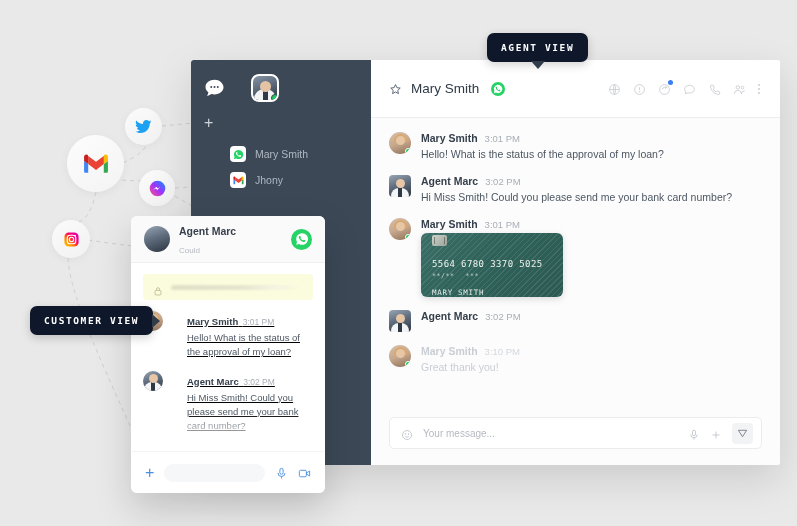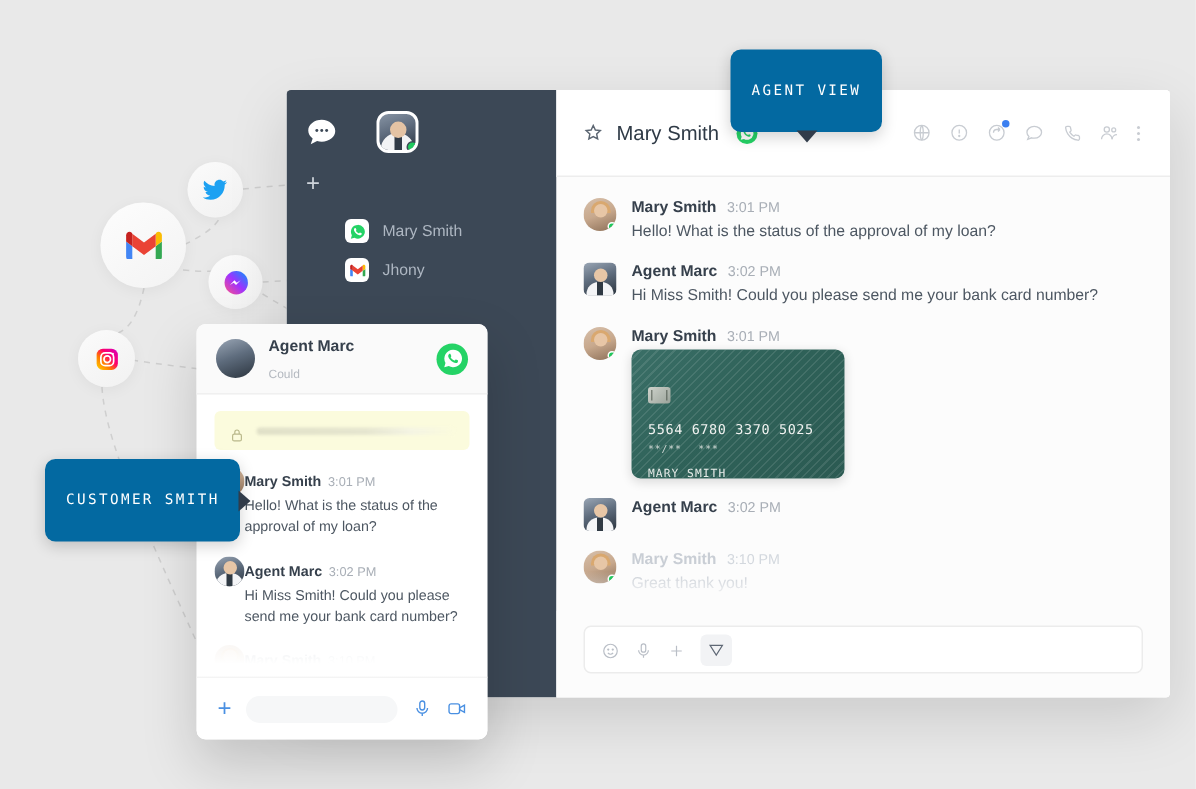"AGENT VIEW" .tag { background: #0369a1 -> #0f172a; font-weight: 400 -> 700; padding: 22px 14px -> 9px 14px }
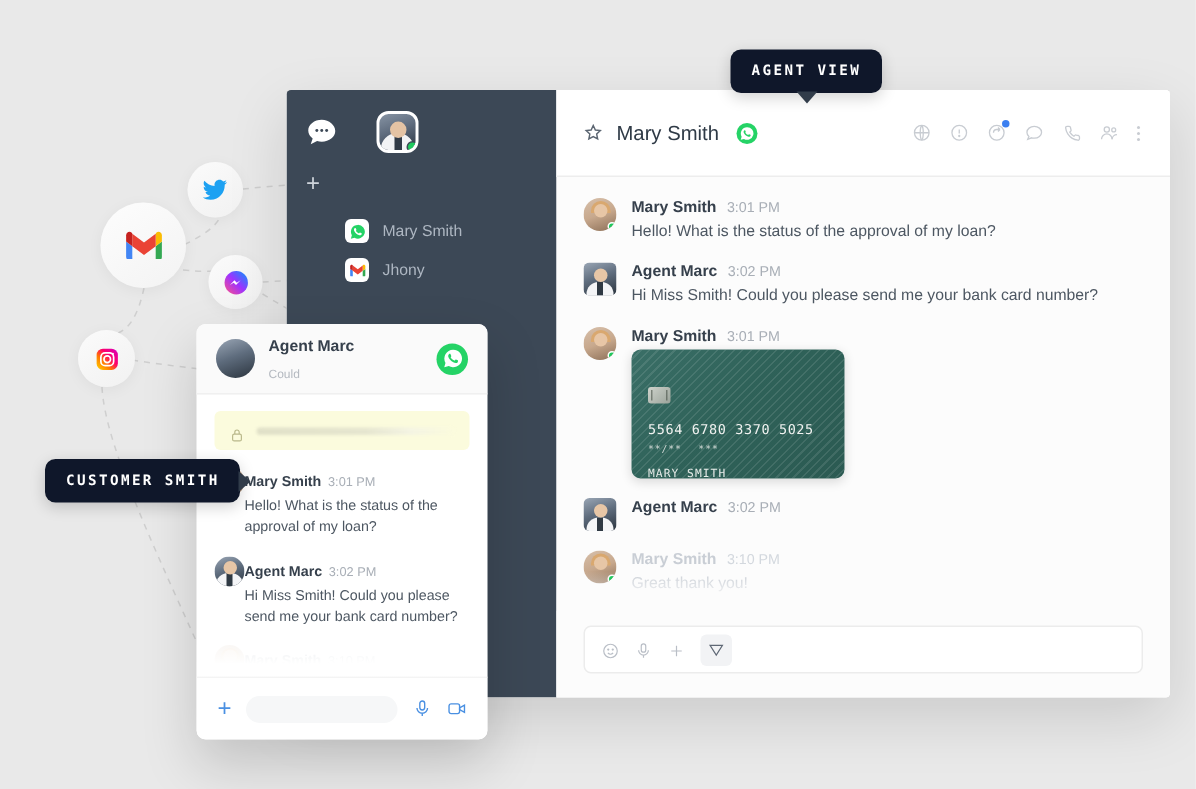"5564 6780 3370 5025" .card { height: 86px -> 64px; padding: 25px 11px -> 2px 11px }
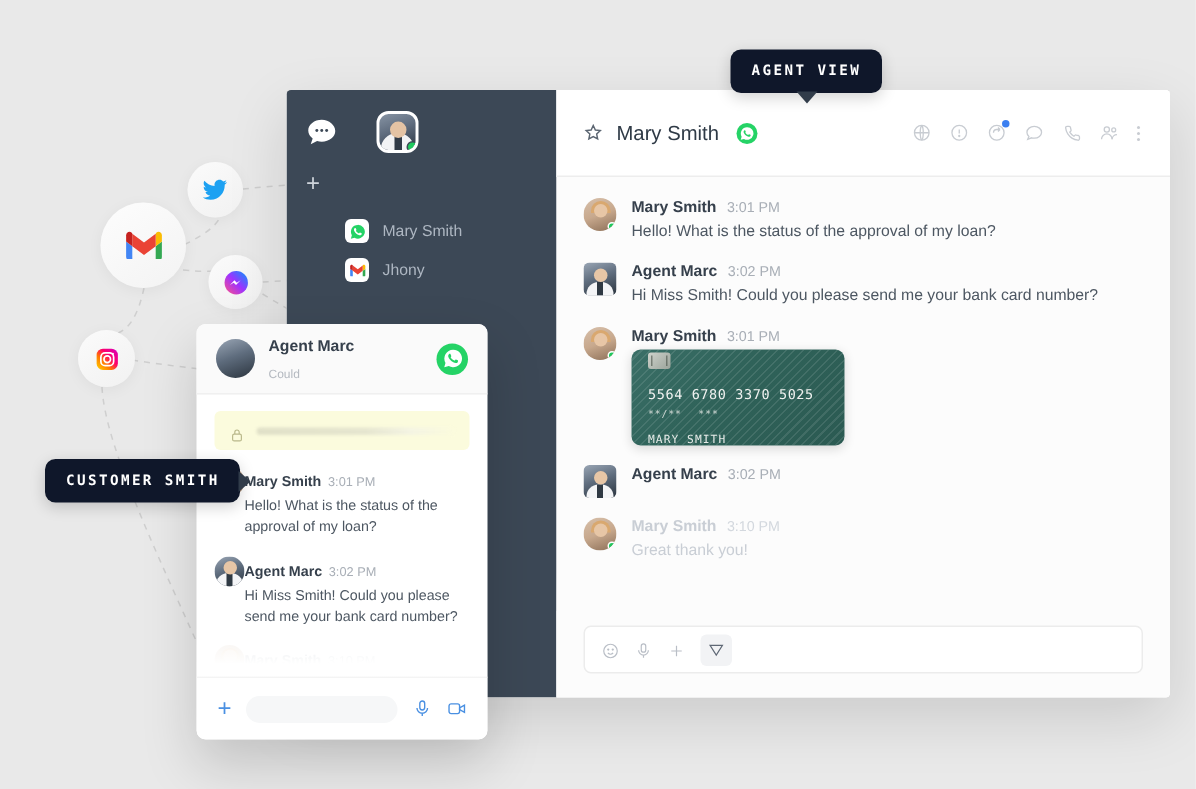"CUSTOMER SMITH" div.tag { text: SMITH -> VIEW }
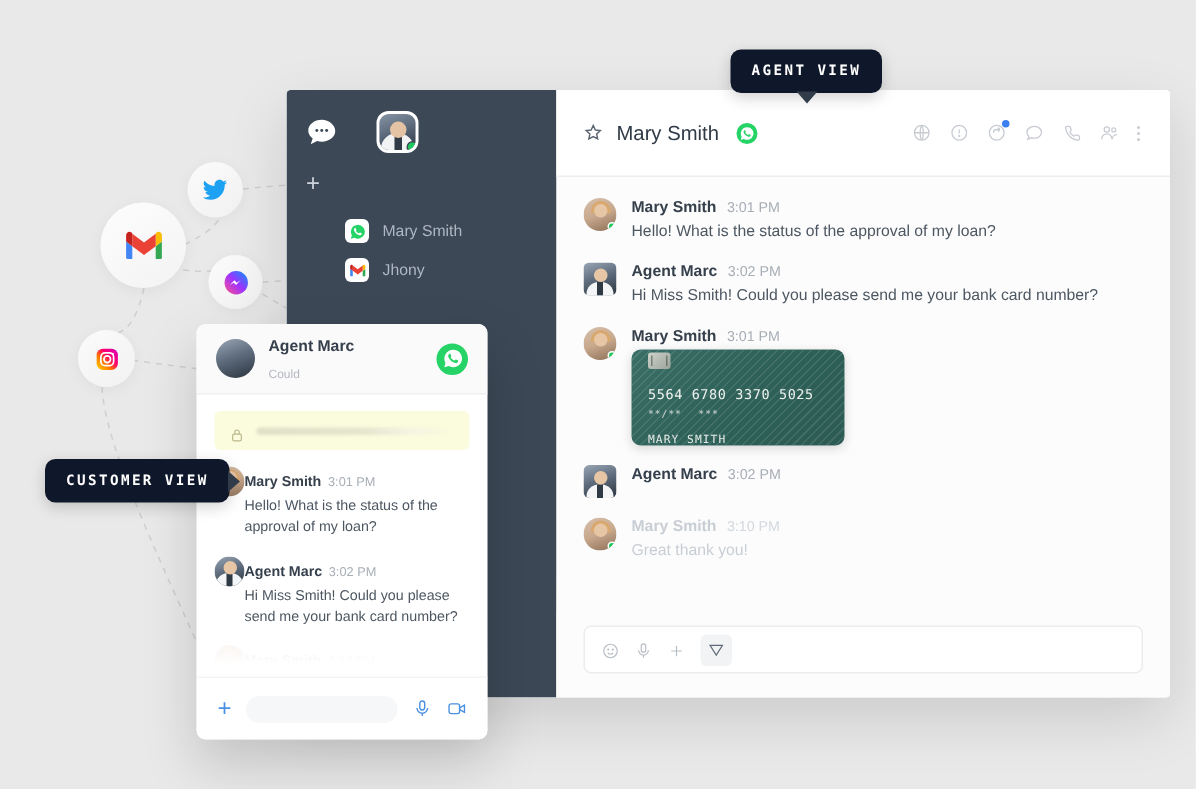"Mary Smith 3:01 PM" .cmsg { gap: 0 -> 24px; text-decoration: none -> underline }
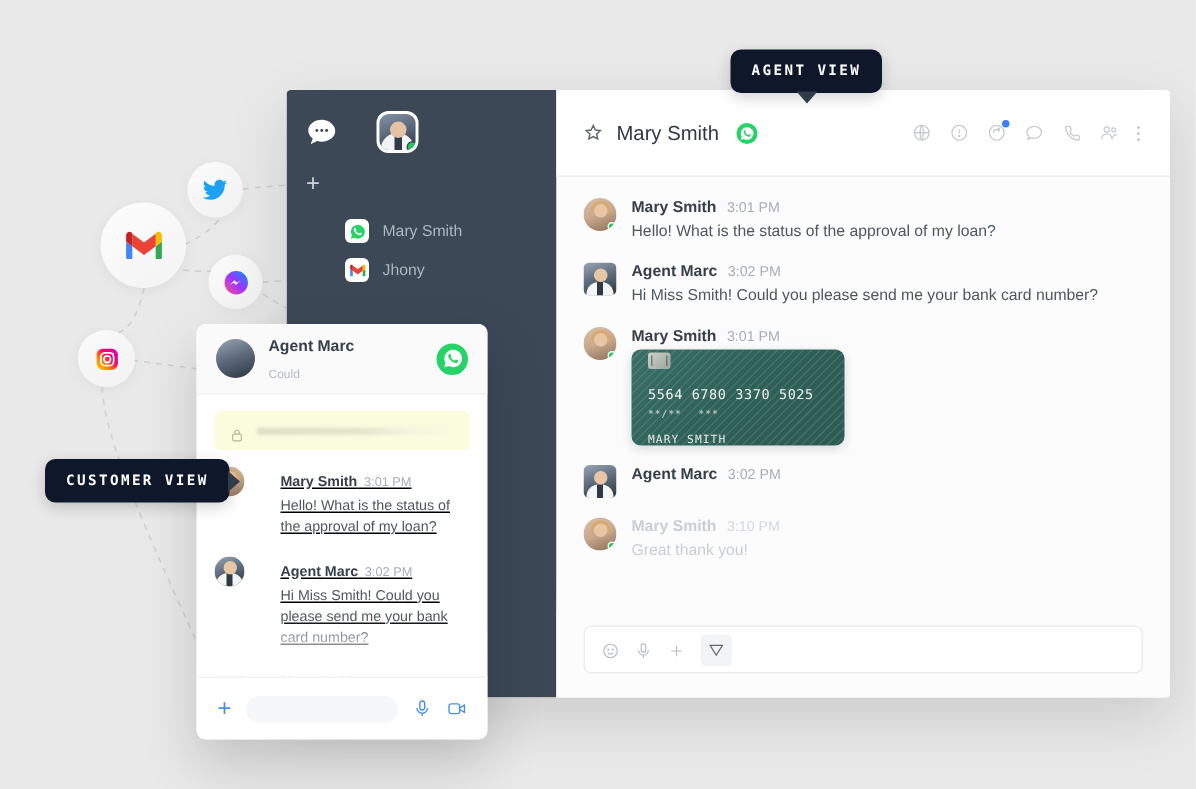"Your message..." span.composer-ph { html: none -> <span>Your message...</span> }
